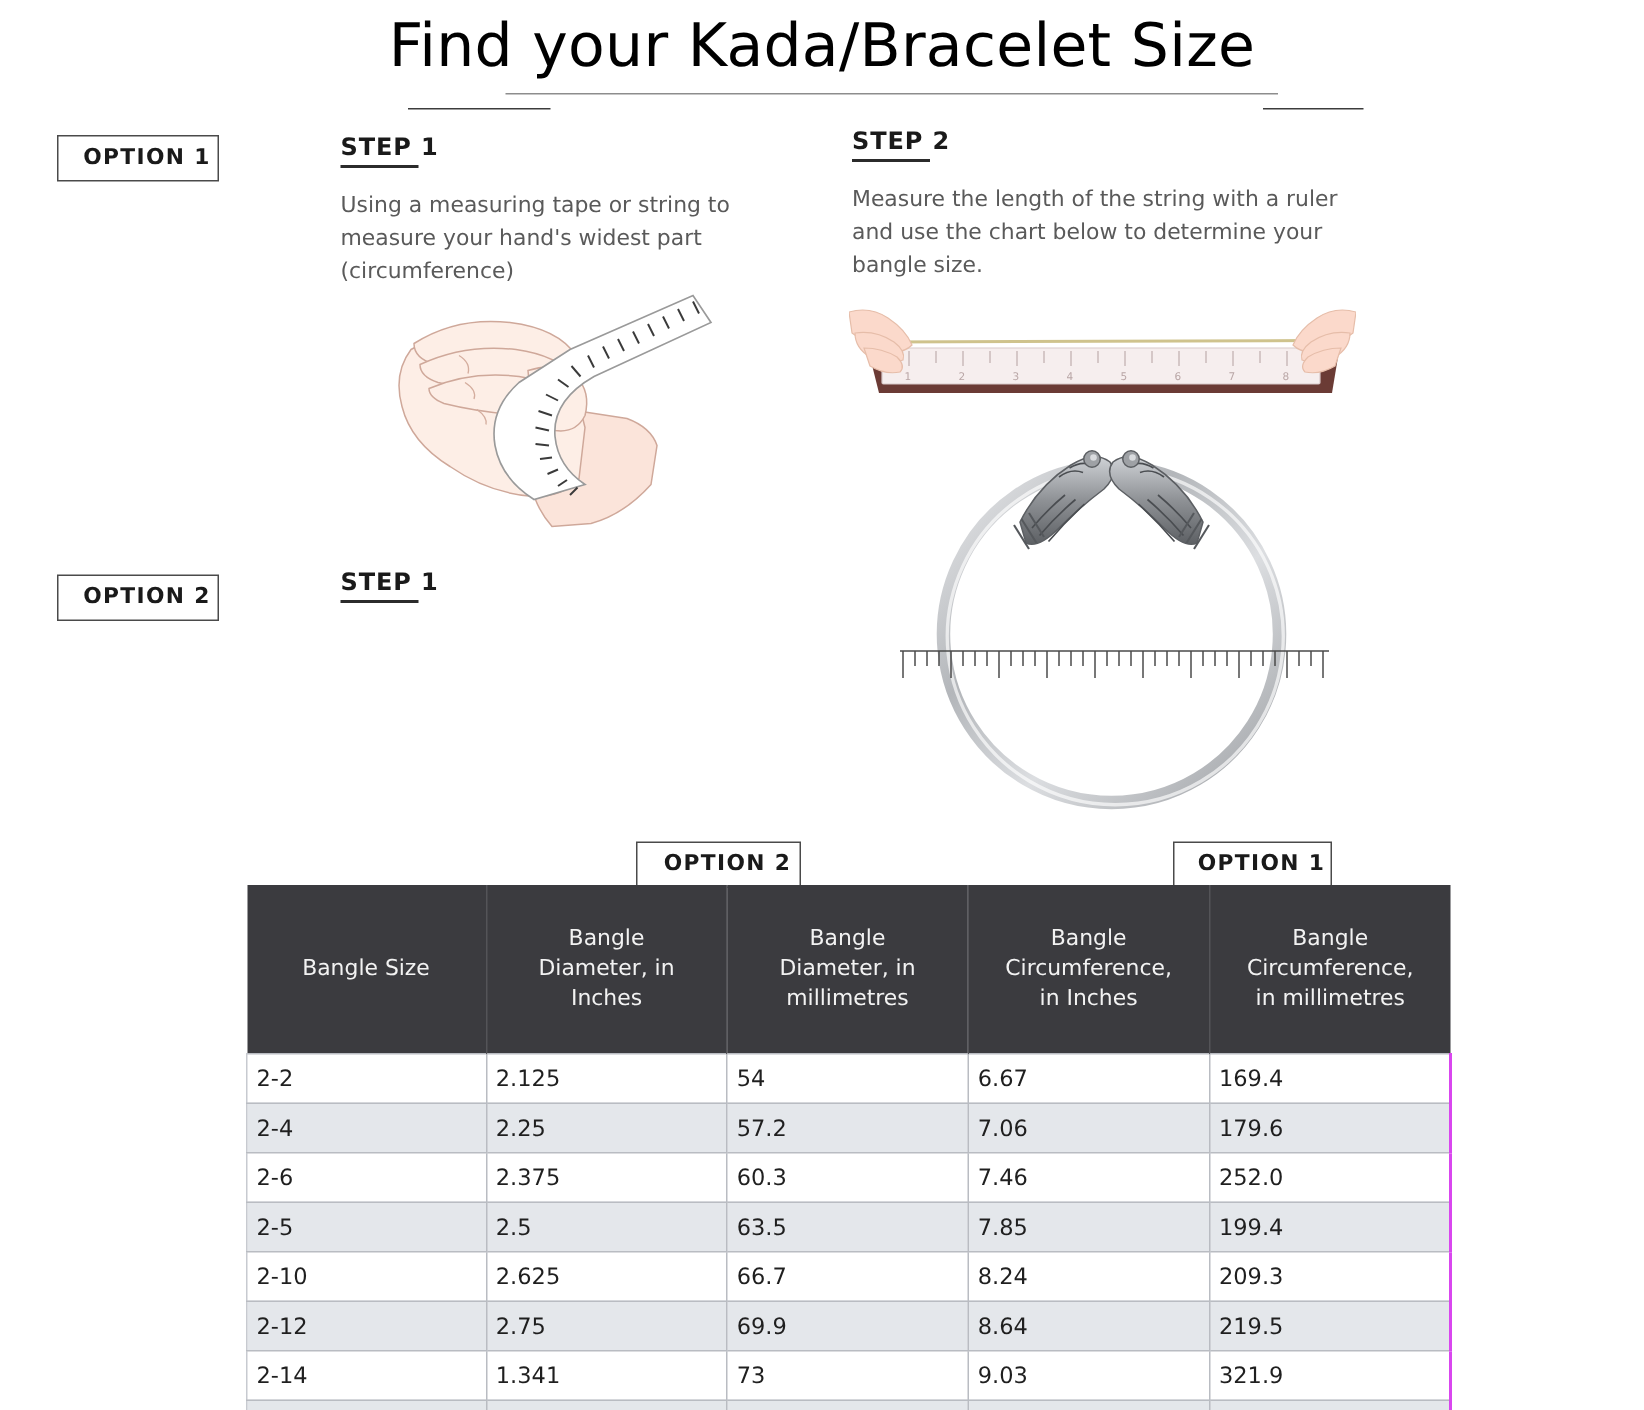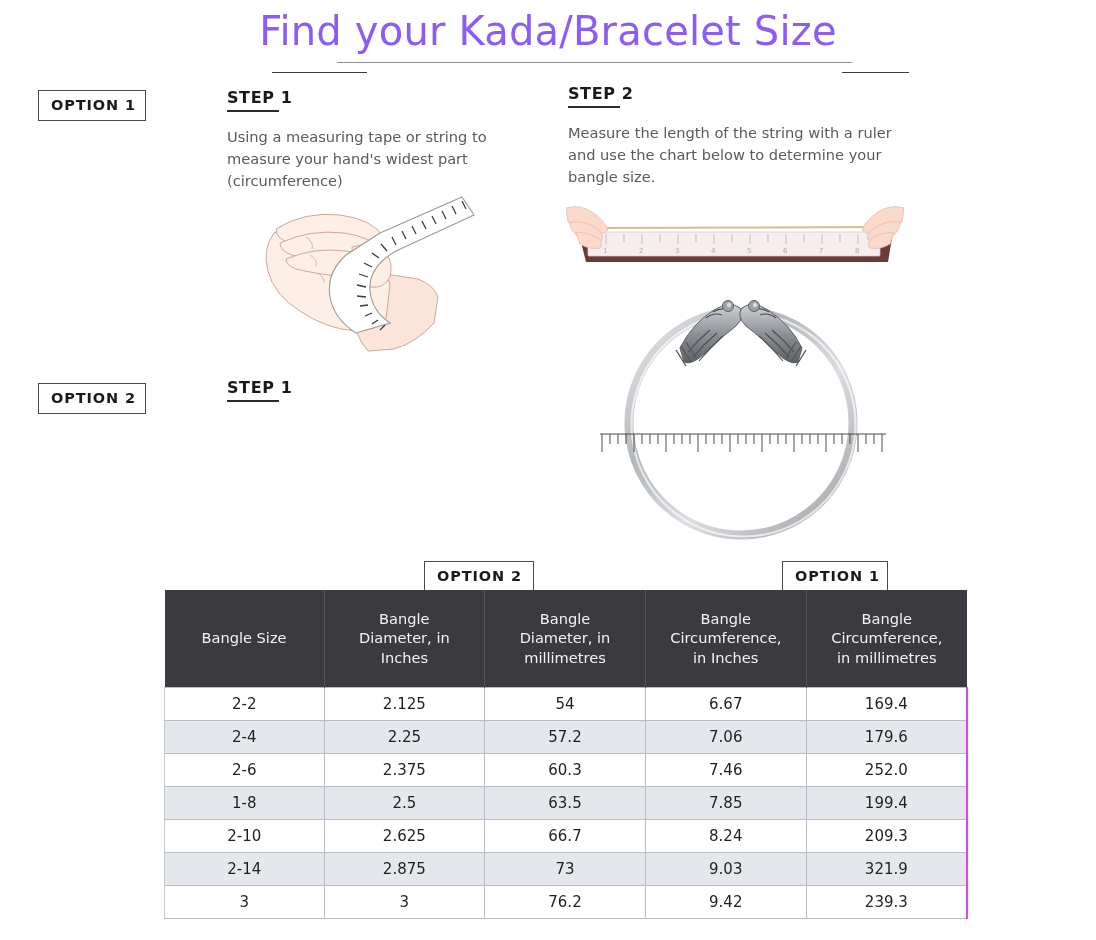"Find your Kada/Bracelet Size" .page-title { color: #8b5cf6 -> #000000 }
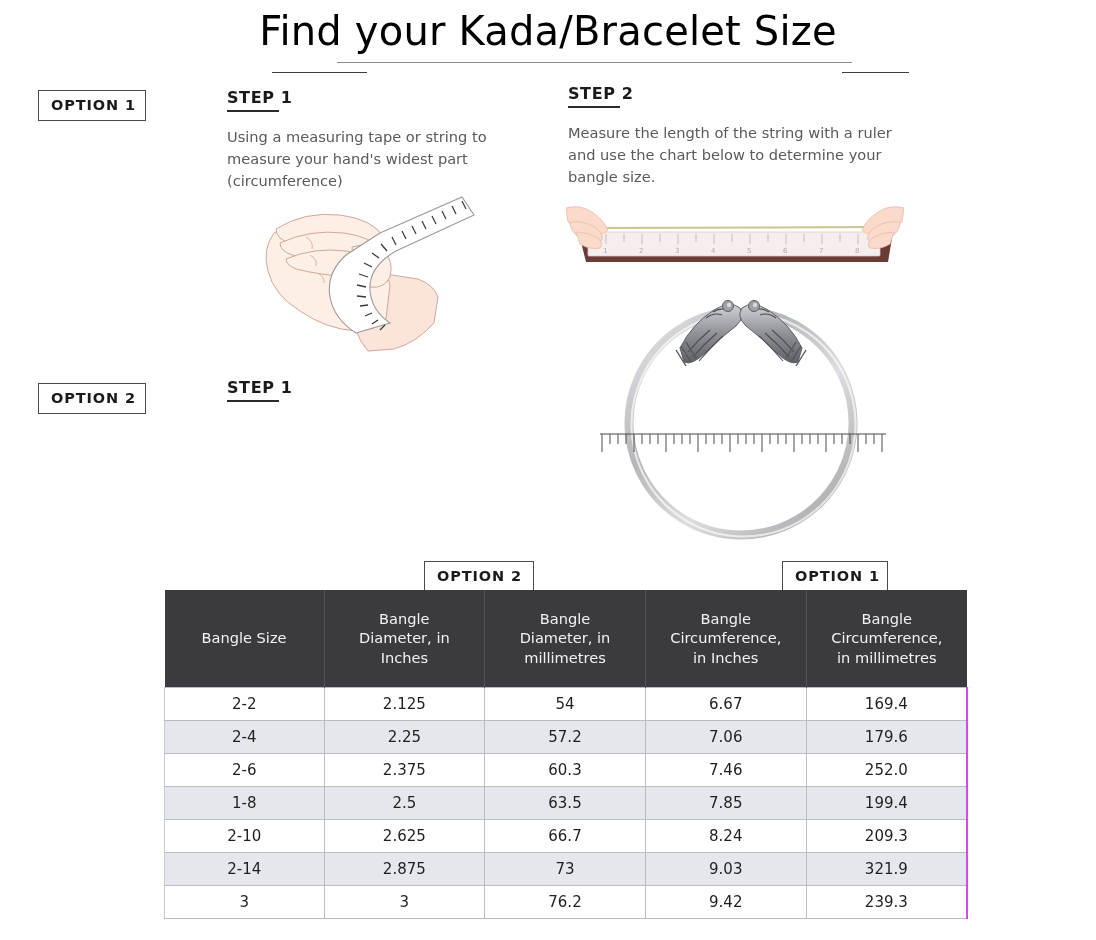"OPTION 1" .option-chip { text-align: left -> center }
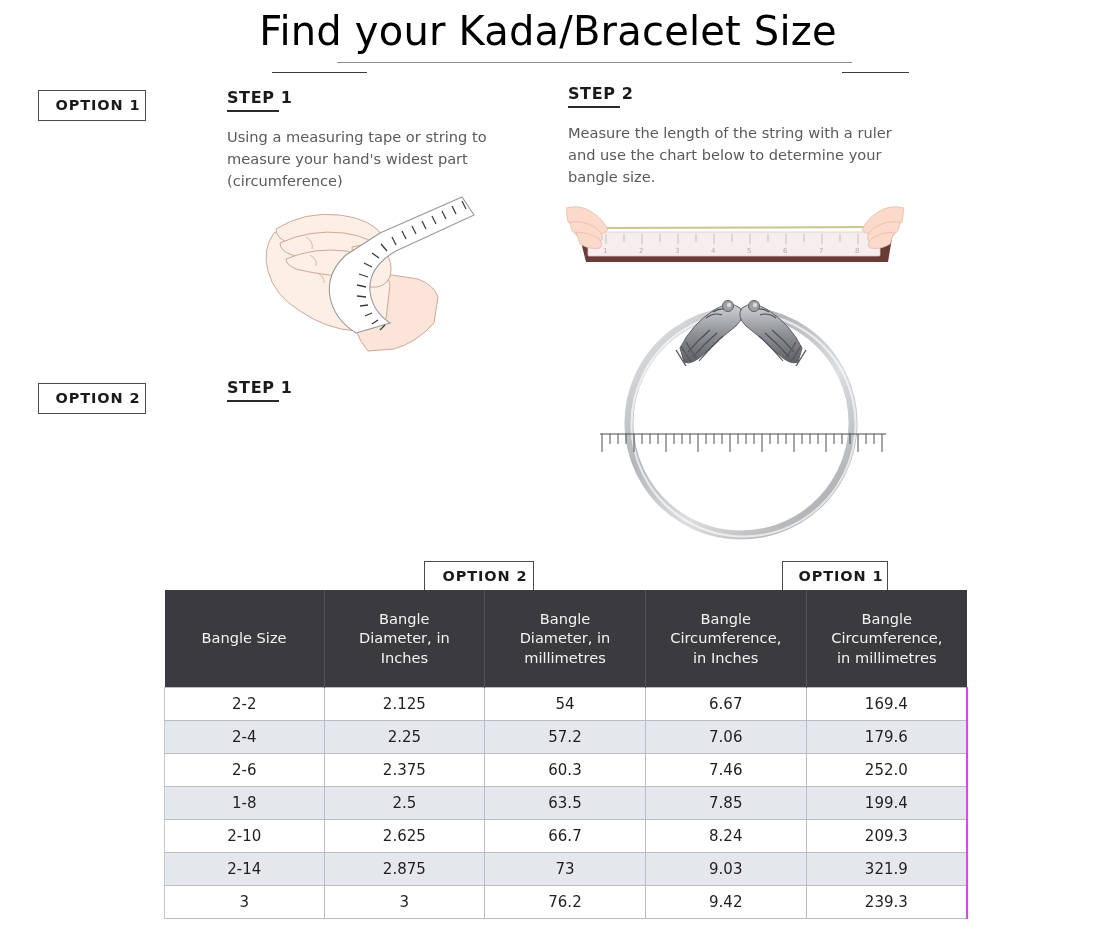"Bangle" .size-table th { height: 97px -> 112px }
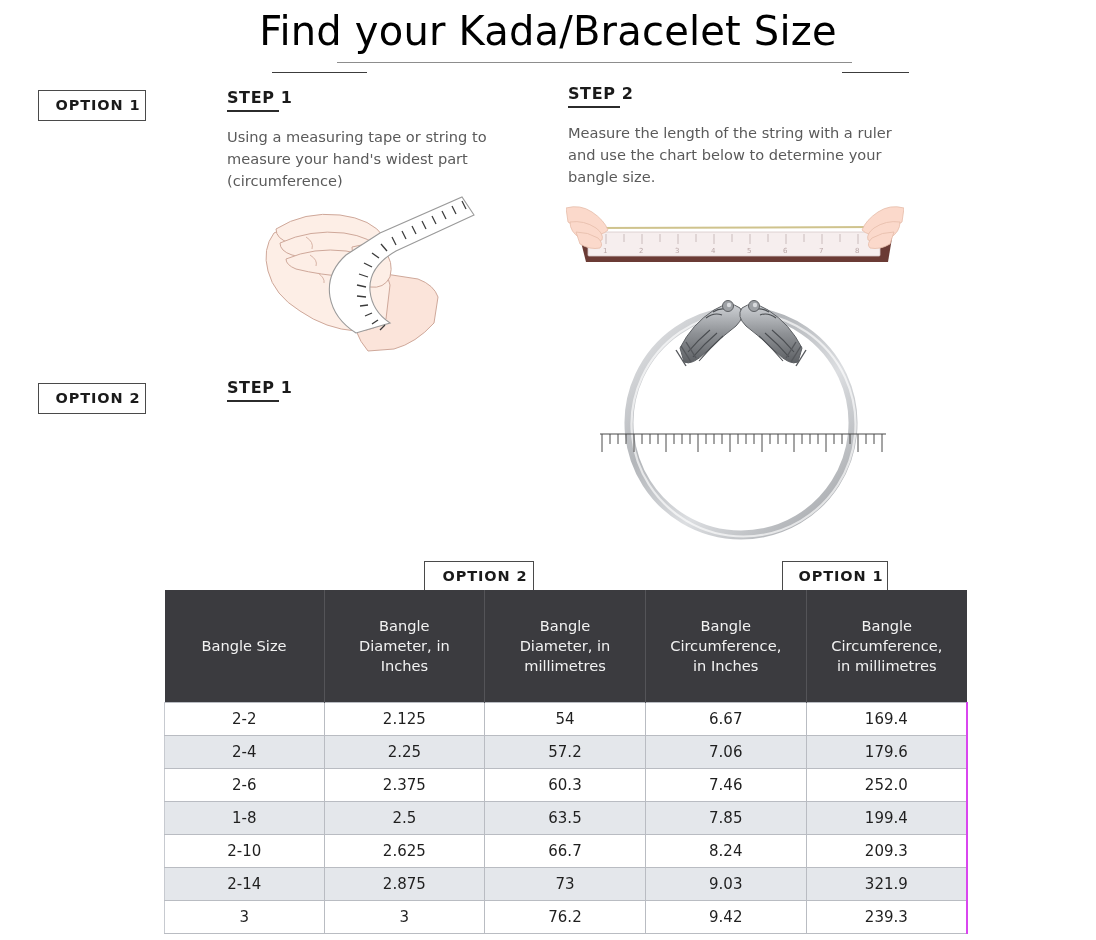"2-2" .size-table td { text-align: center -> none }
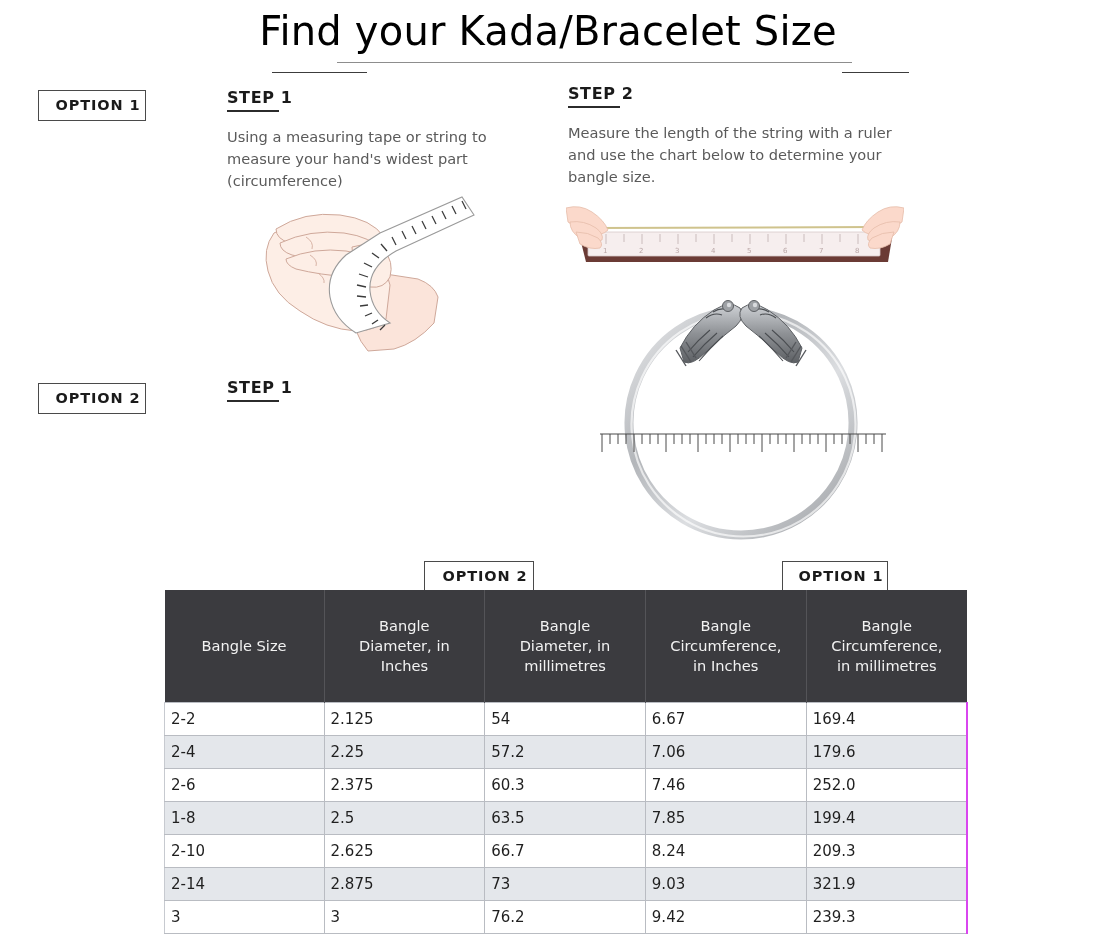"1-8" td { text: 1-8 -> 2-5 }
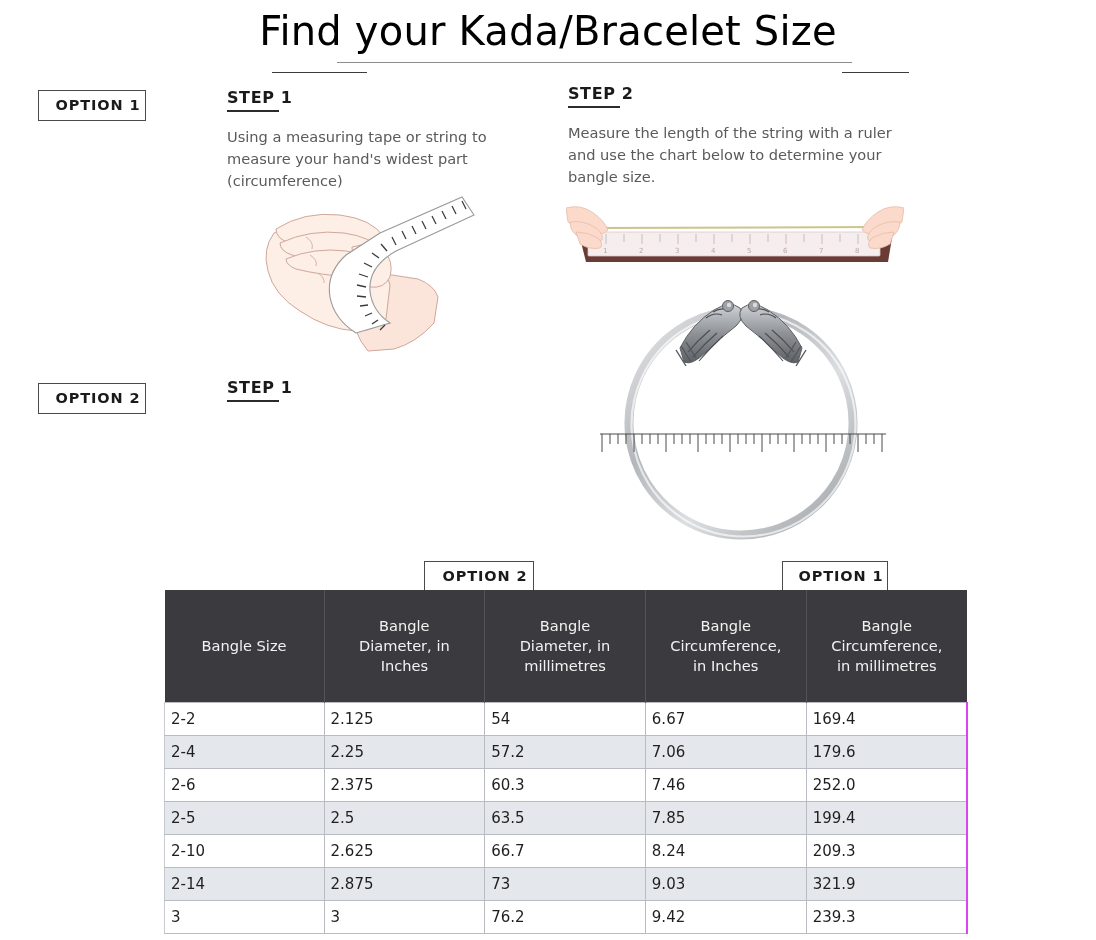"2-12" tr { html: none -> <tr> <td>2-12</td> <td>2.75</td> <td>69.9</td> <td>8.64</td> <td>219.5</td> </tr> }
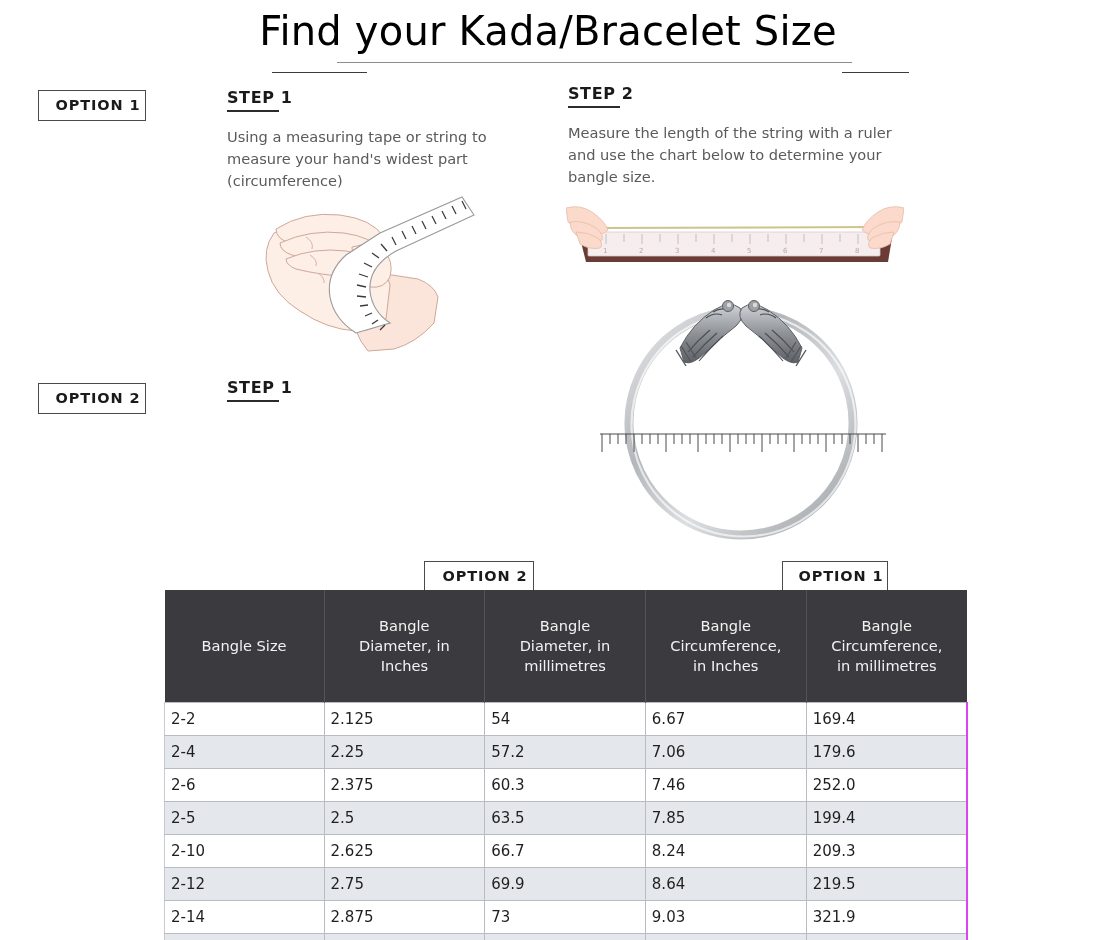"2.875" td { text: 2.875 -> 1.341 }
